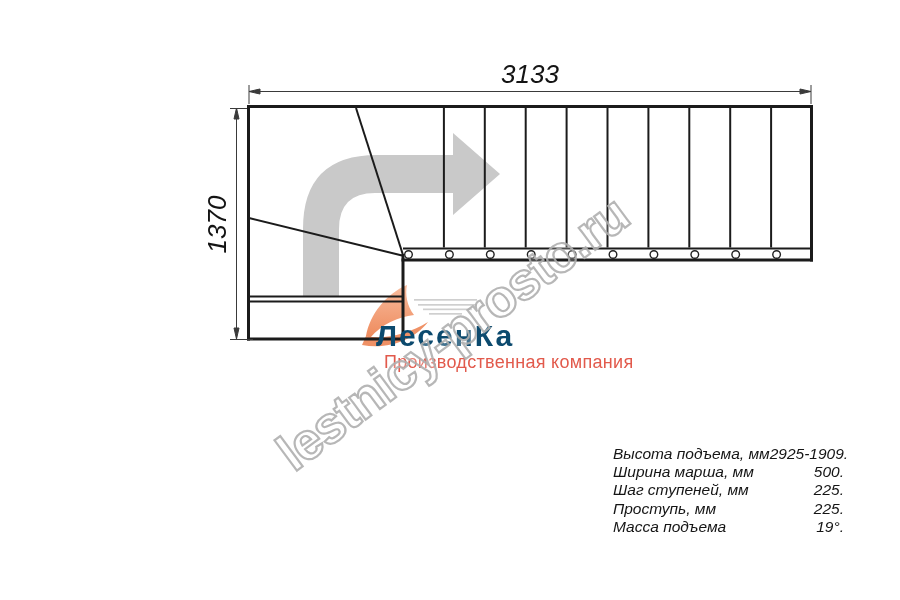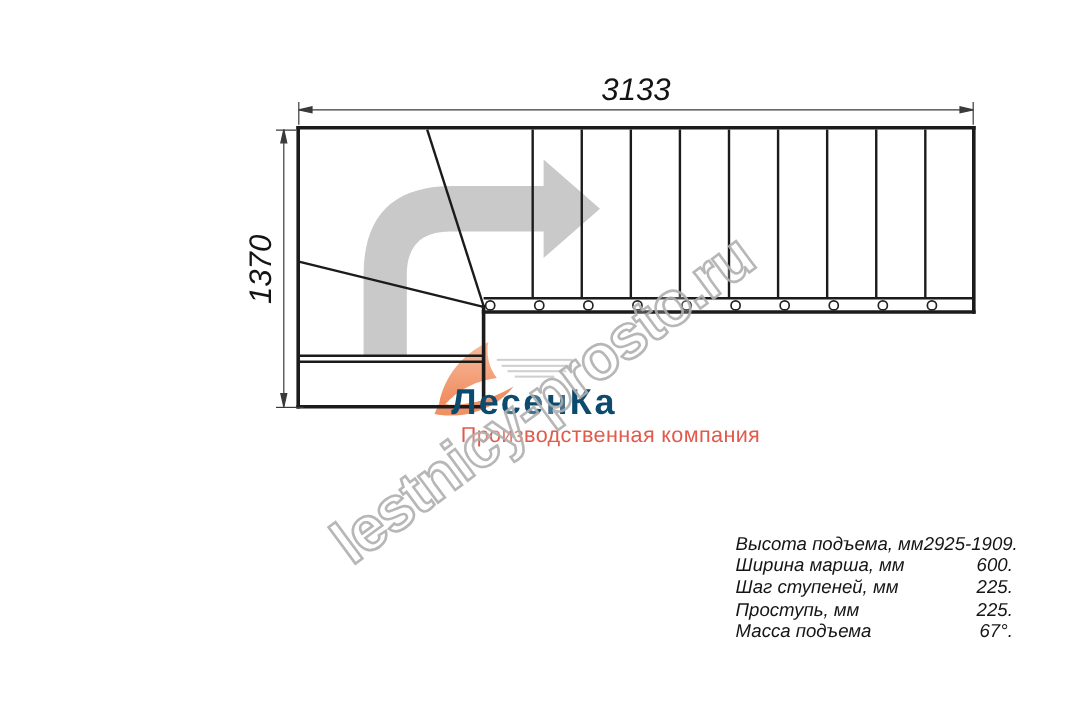"600." span.value { text: 600 -> 500 }
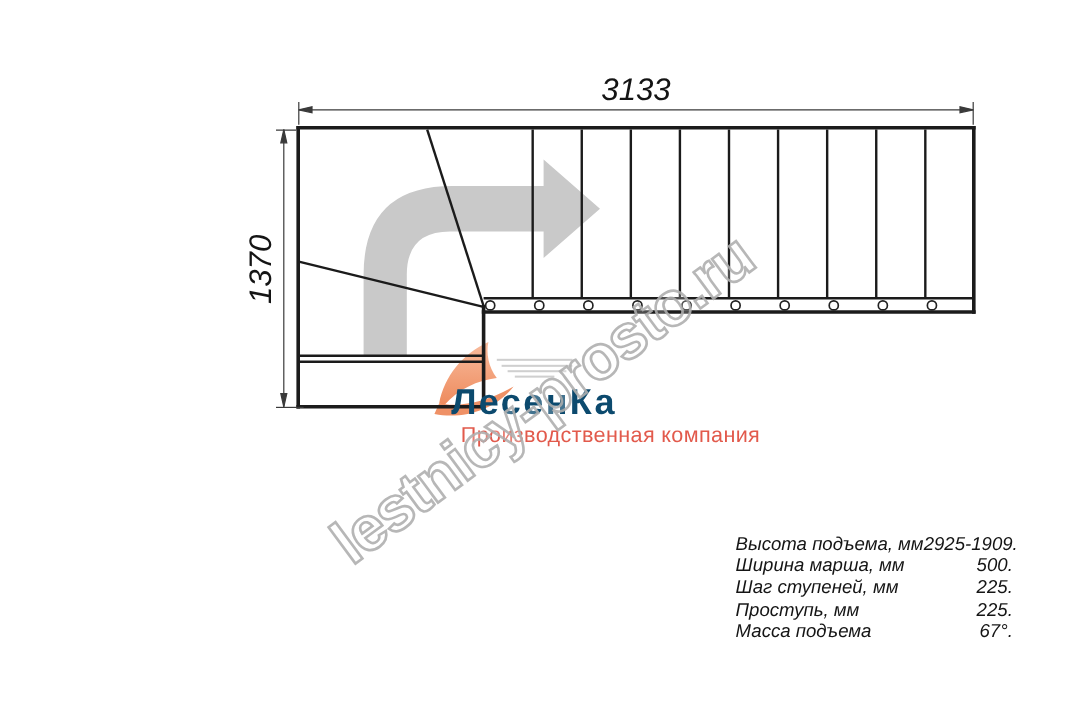"67°." span.value { text: 67 -> 19 }
